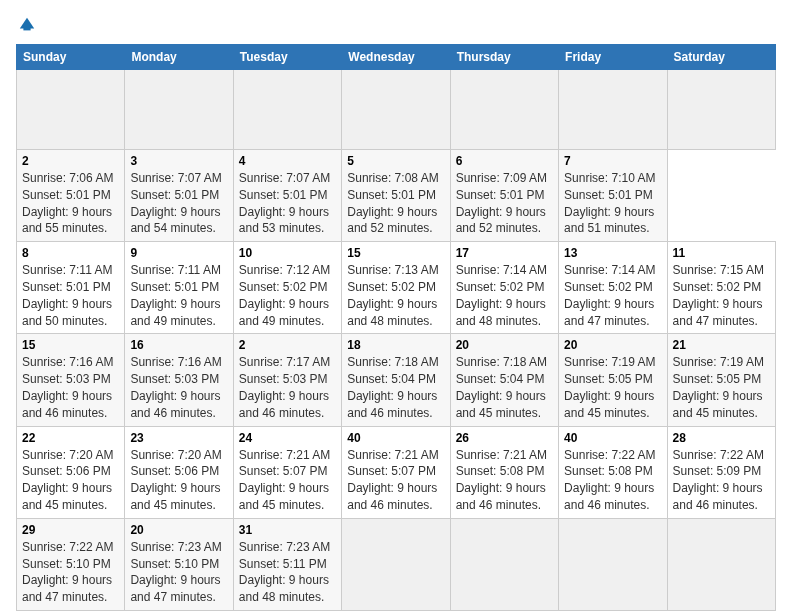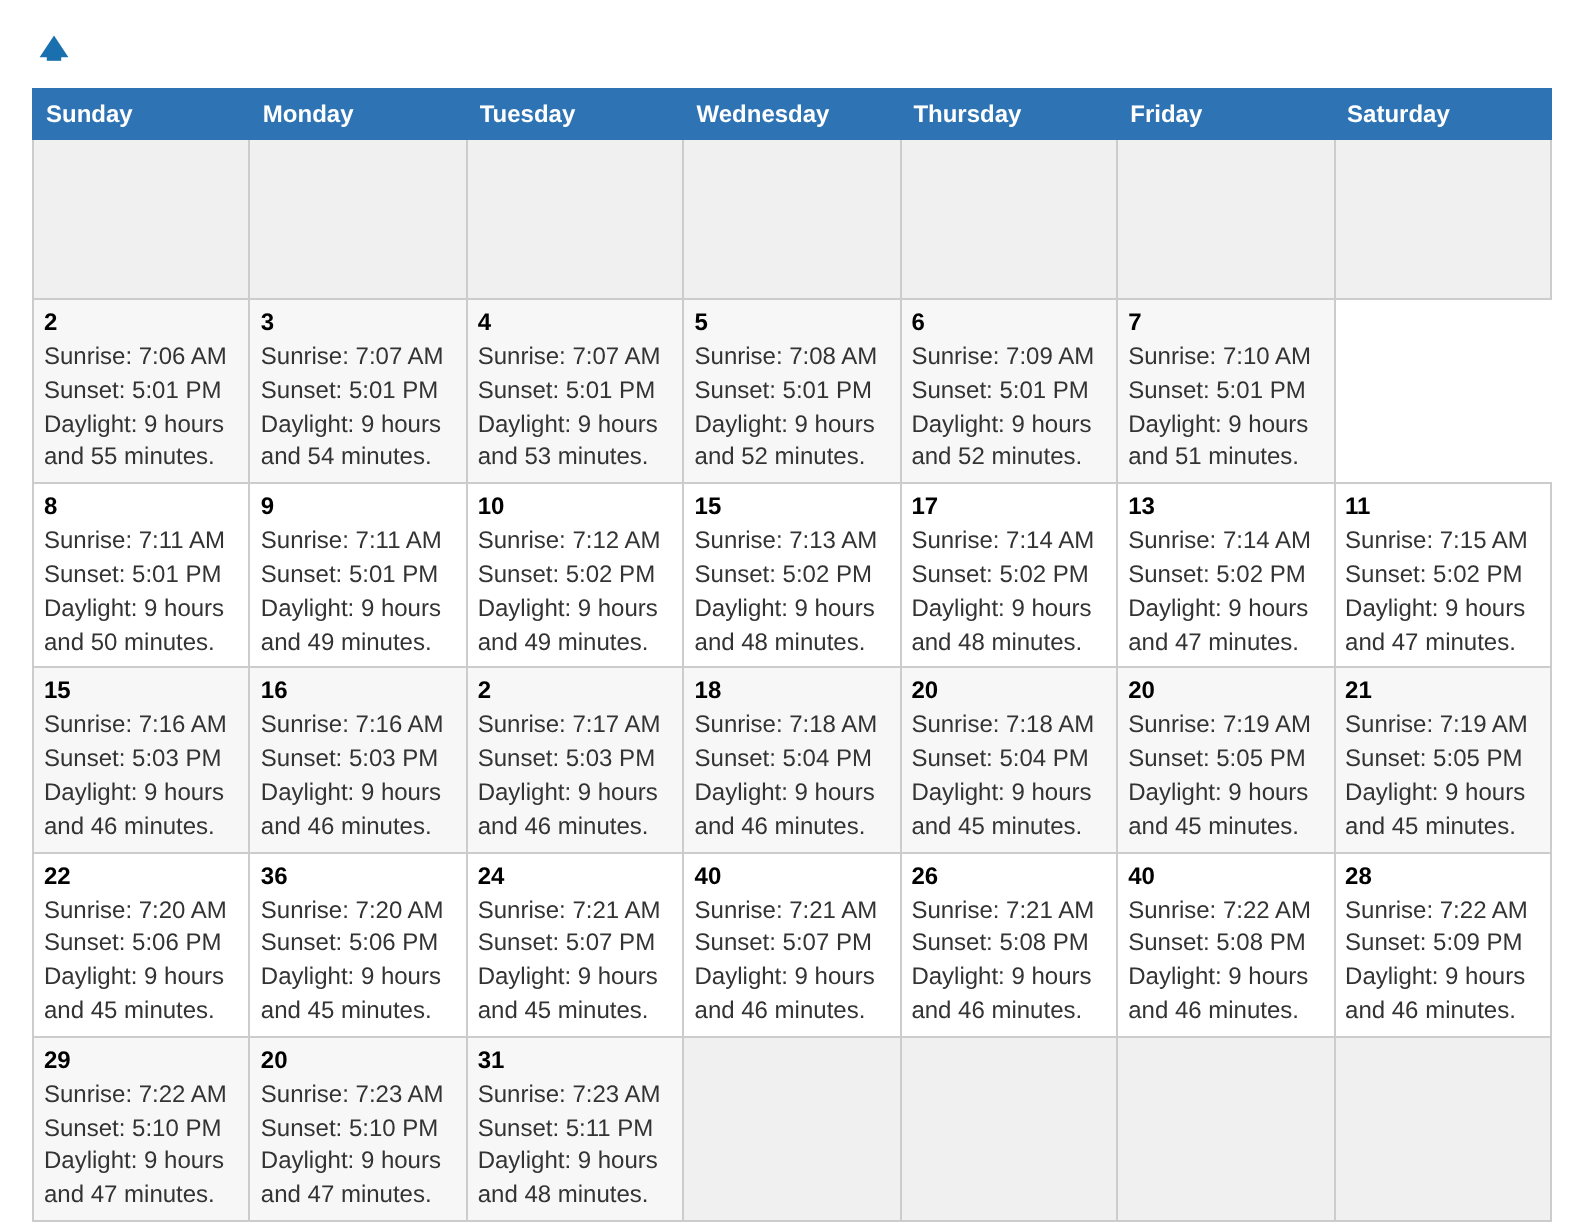"36" span.day-num { text: 36 -> 23 }
